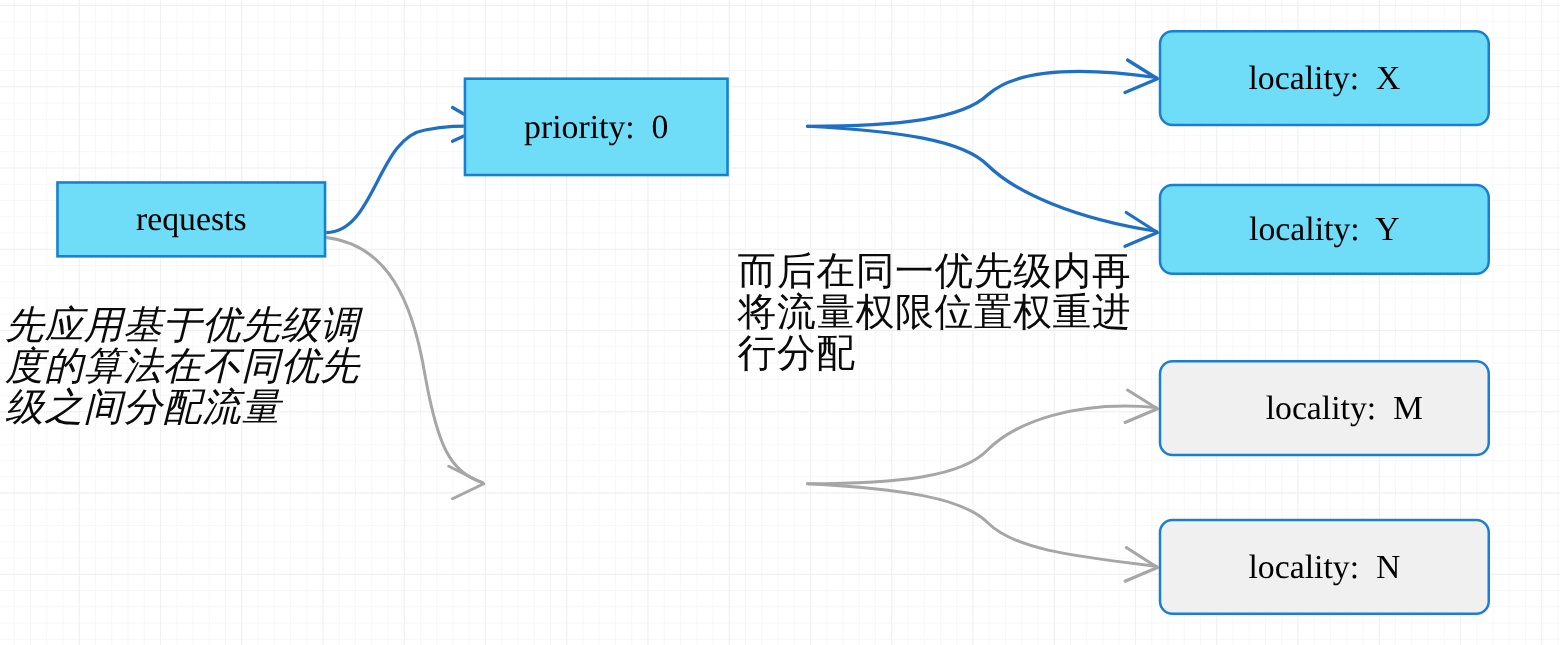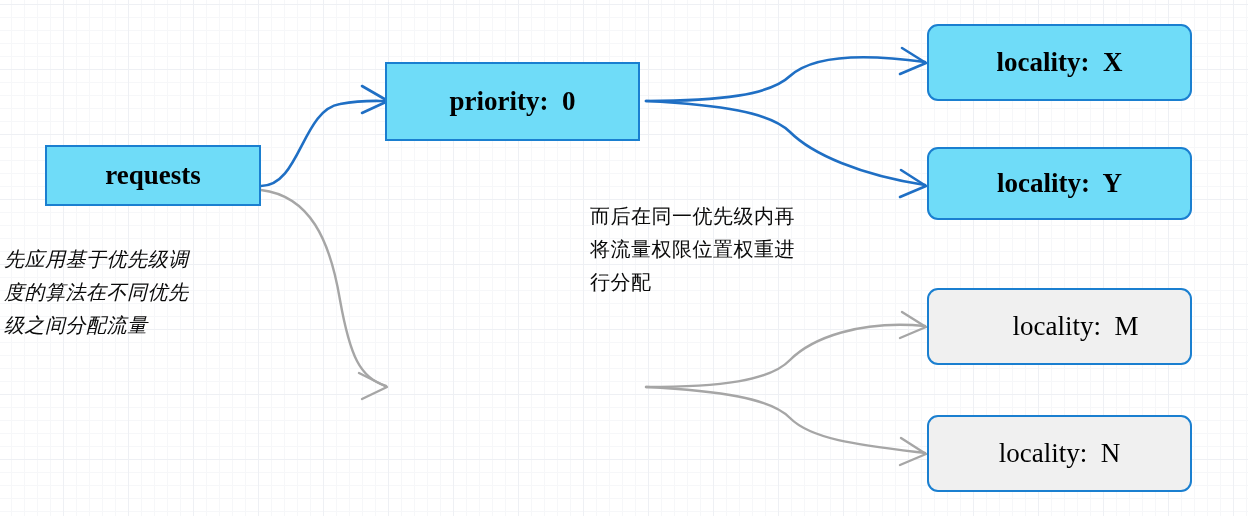"locality: X" .node-cyan { font-weight: bold -> none }
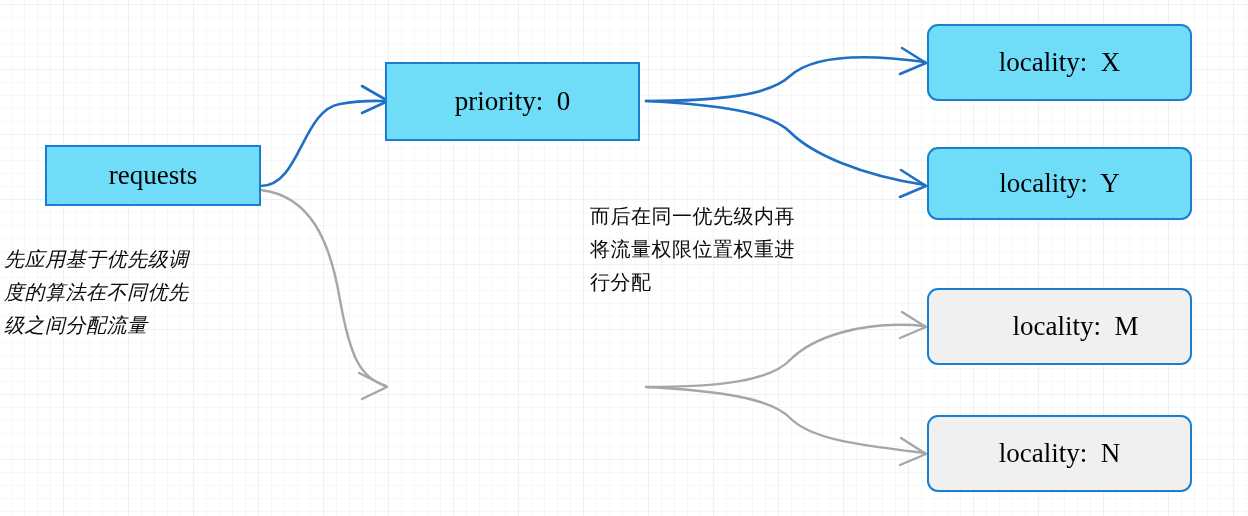"priority: 0" #node-priority0 { left: 385px -> 371px; width: 255px -> 212px }
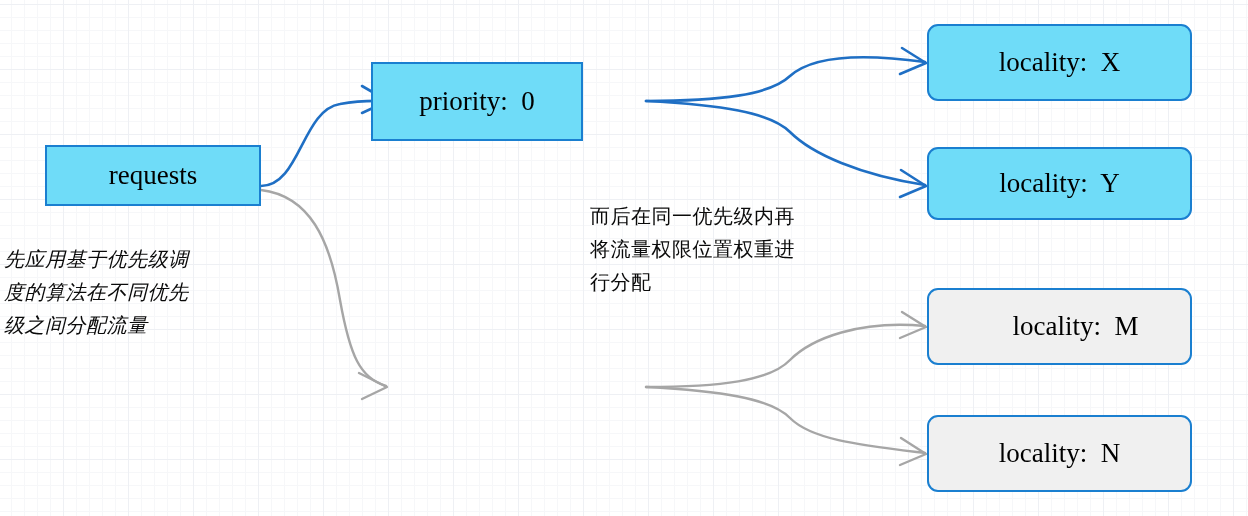"而后在同一优先级内再" .note { font-size: 20px -> 31px }
